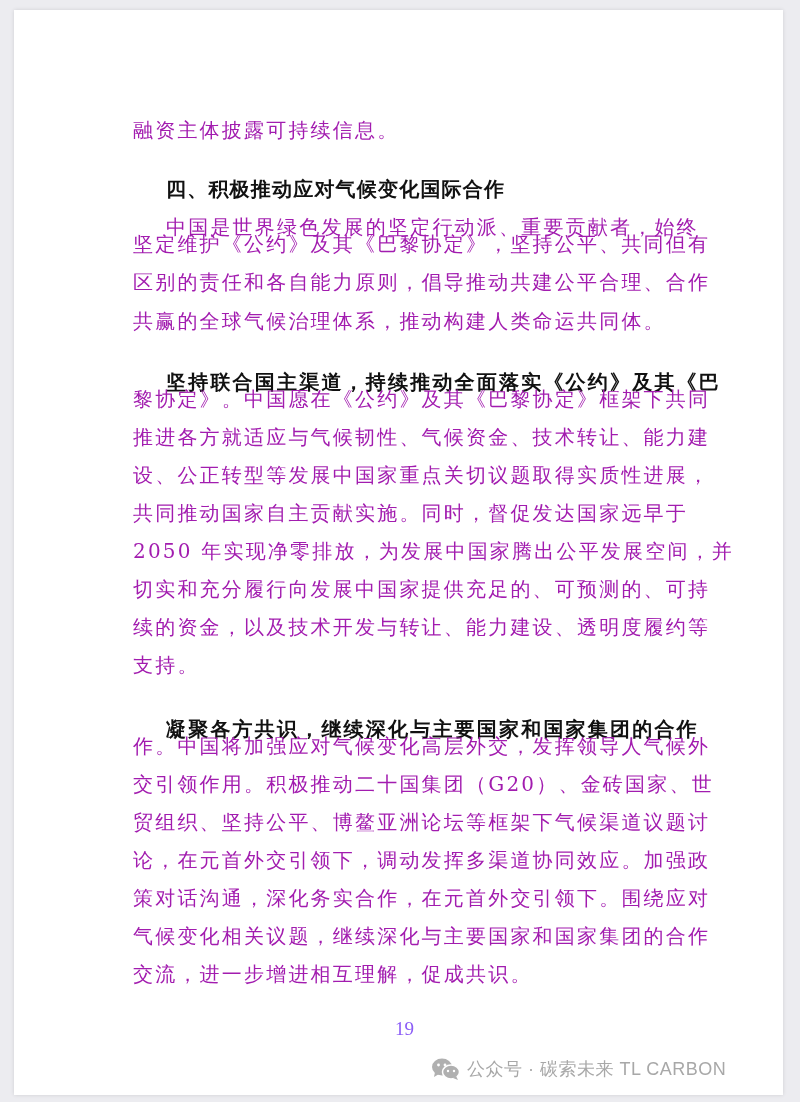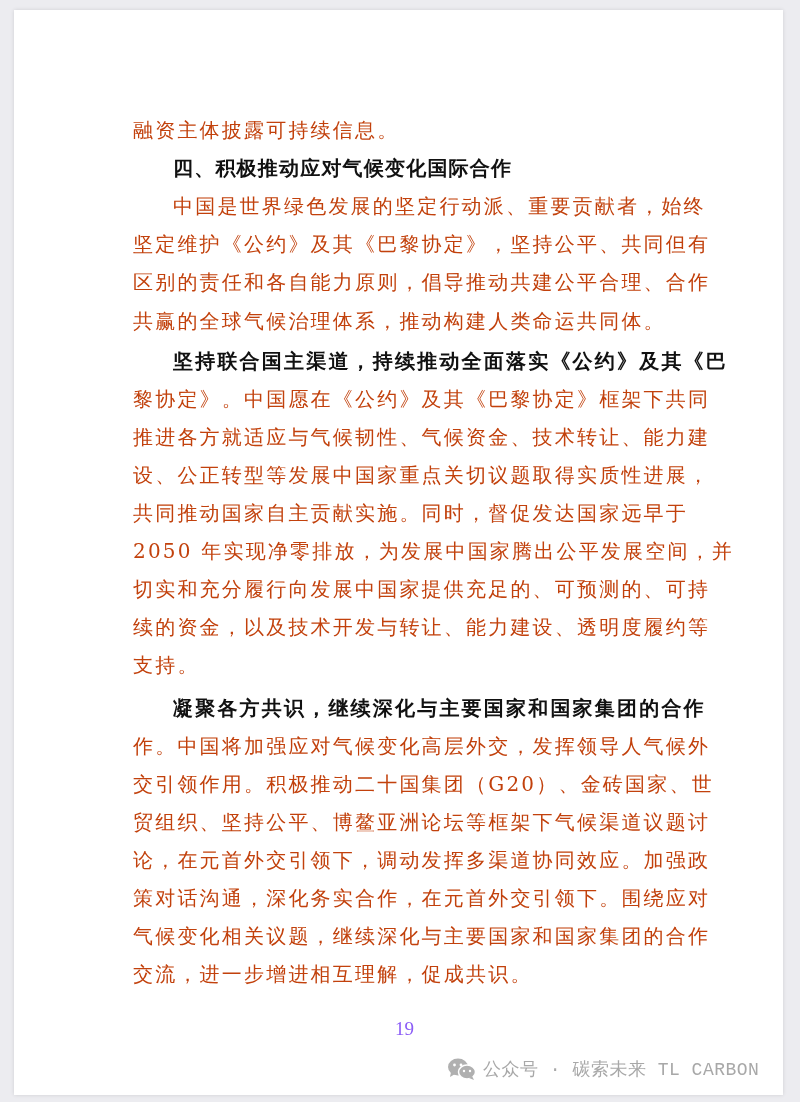"融资主体披露可持续信息。" .line { color: #c2410c -> #a21caf }
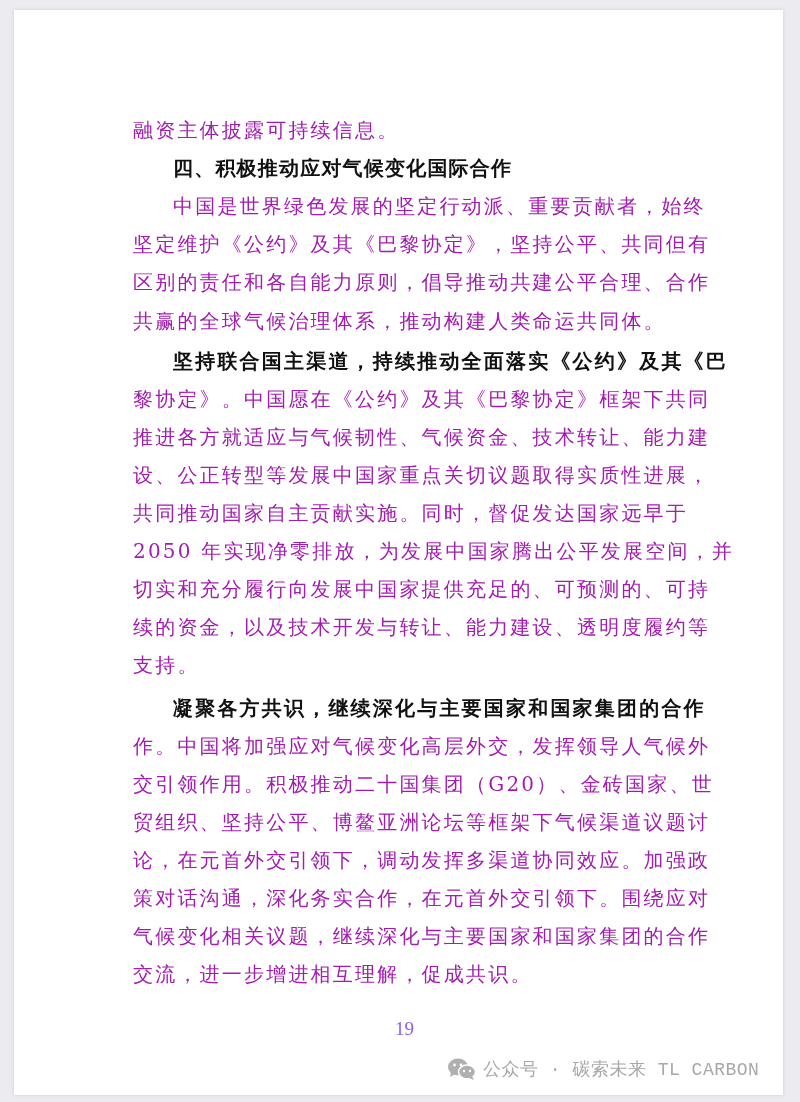"四、积极推动应对气候变化国际合作" .indent { left: 173px -> 166px; margin-top: none -> 21px }
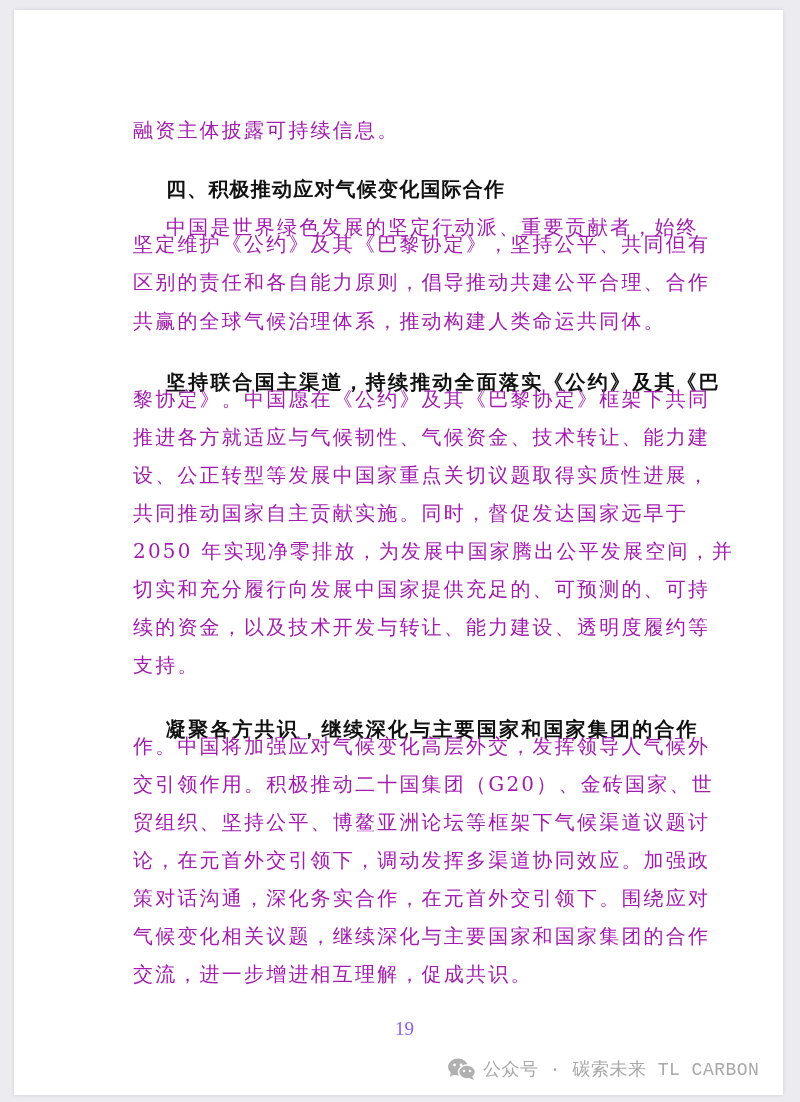"公众号 · 碳索未来 TL CARBON" .watermark { font-family: Liberation Mono, monospace -> Liberation Sans, sans-serif; left: 447px -> 431px }
